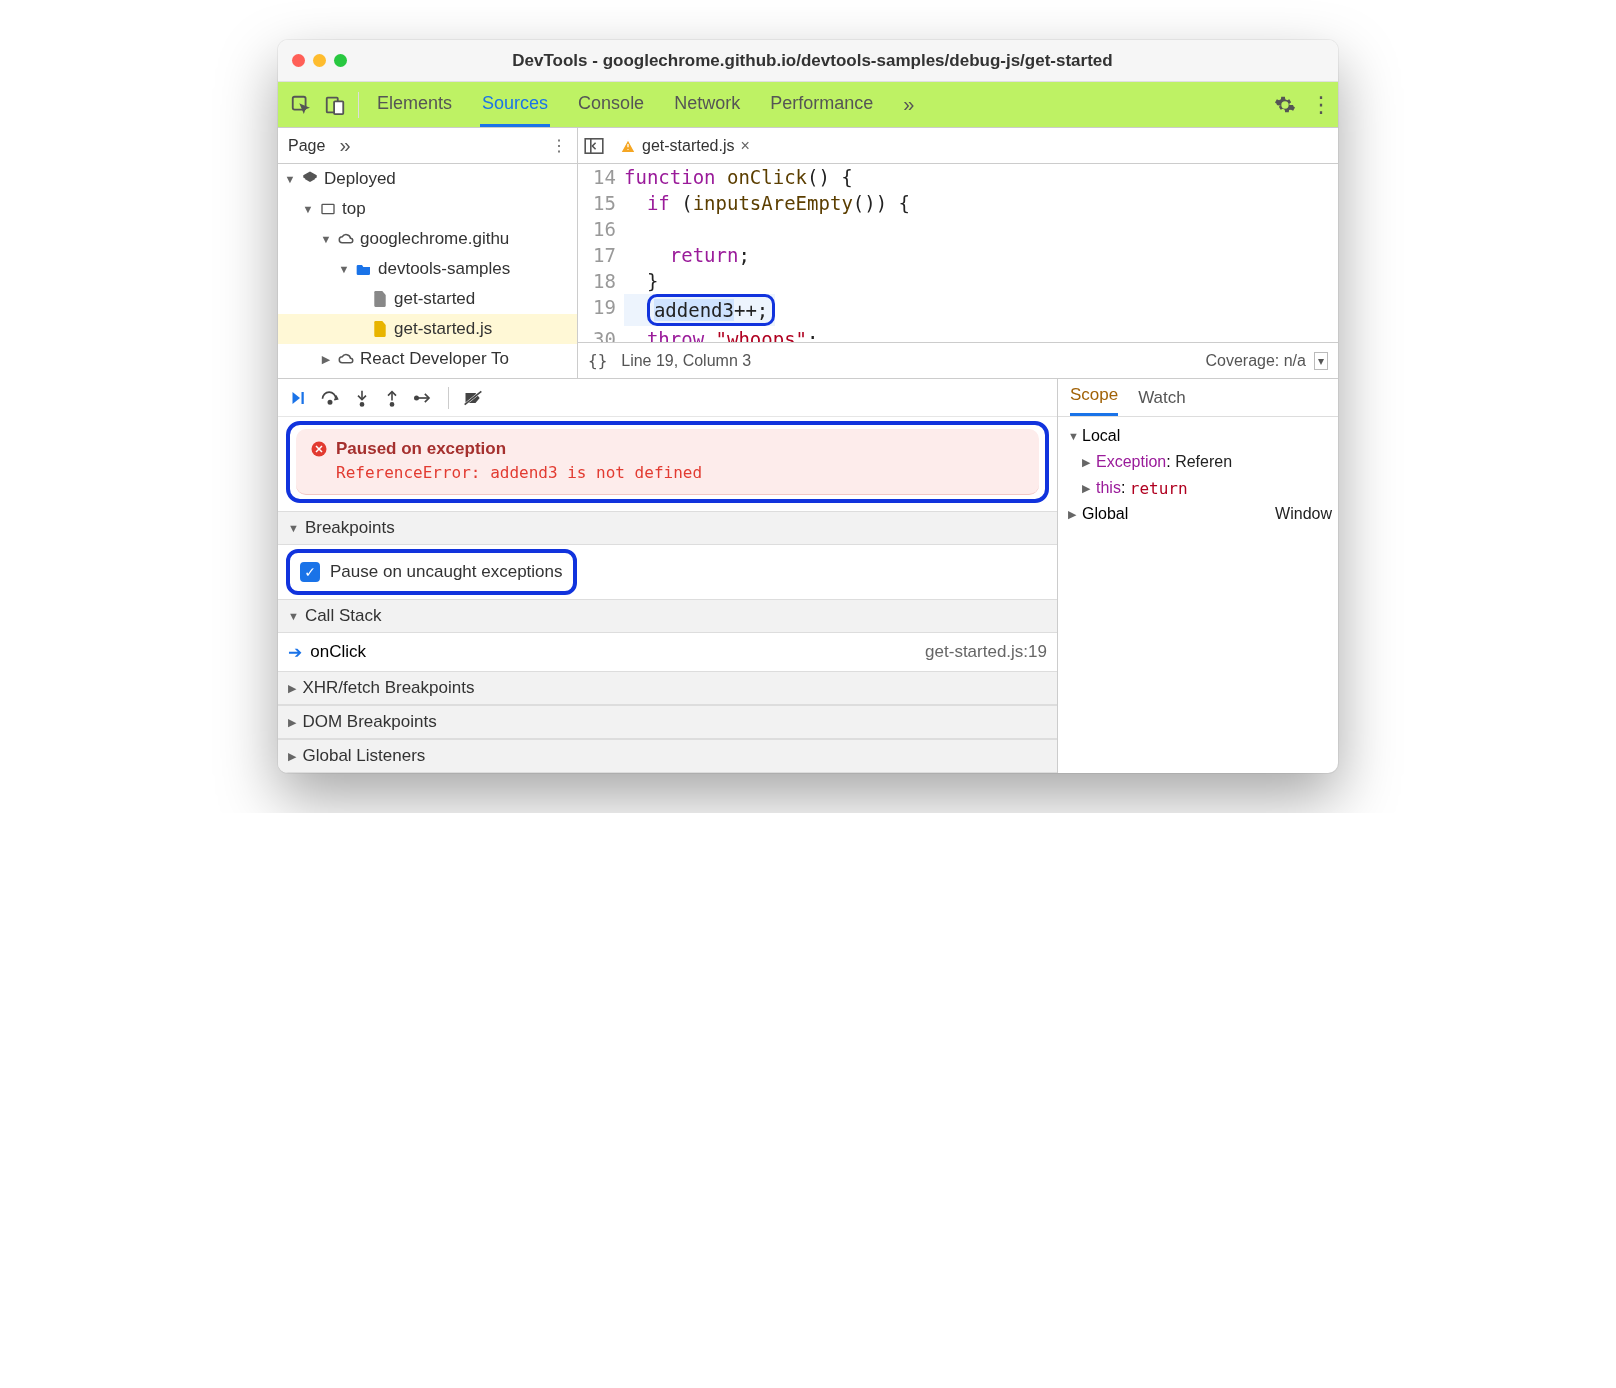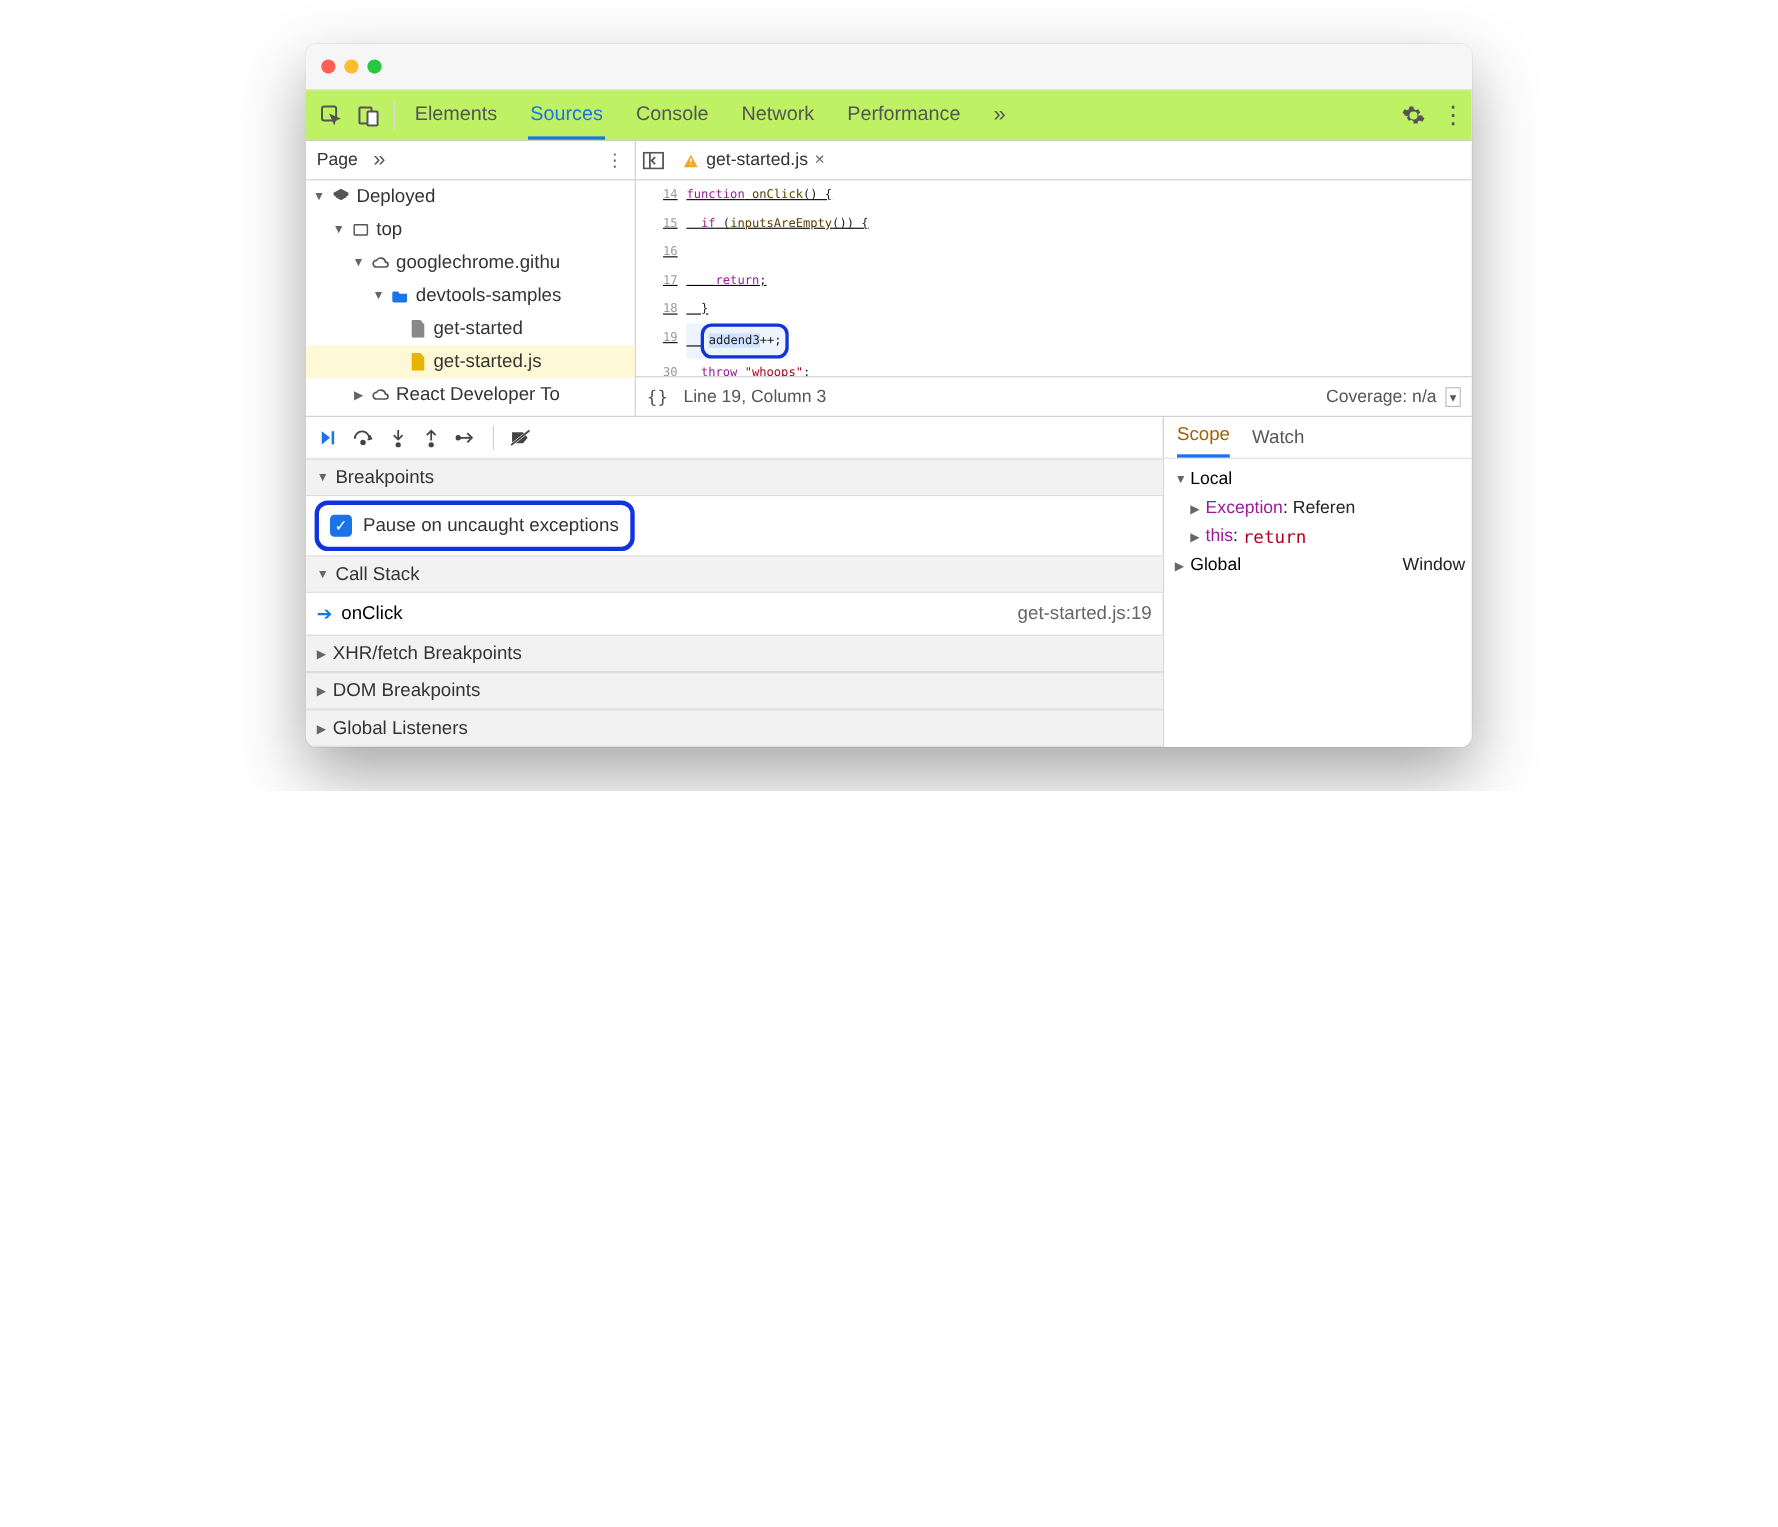"DevTools -" div.title { html: none -> <div>DevTools - googlechrome.github.io/devtools-samples/debug-js/get-started</div> }
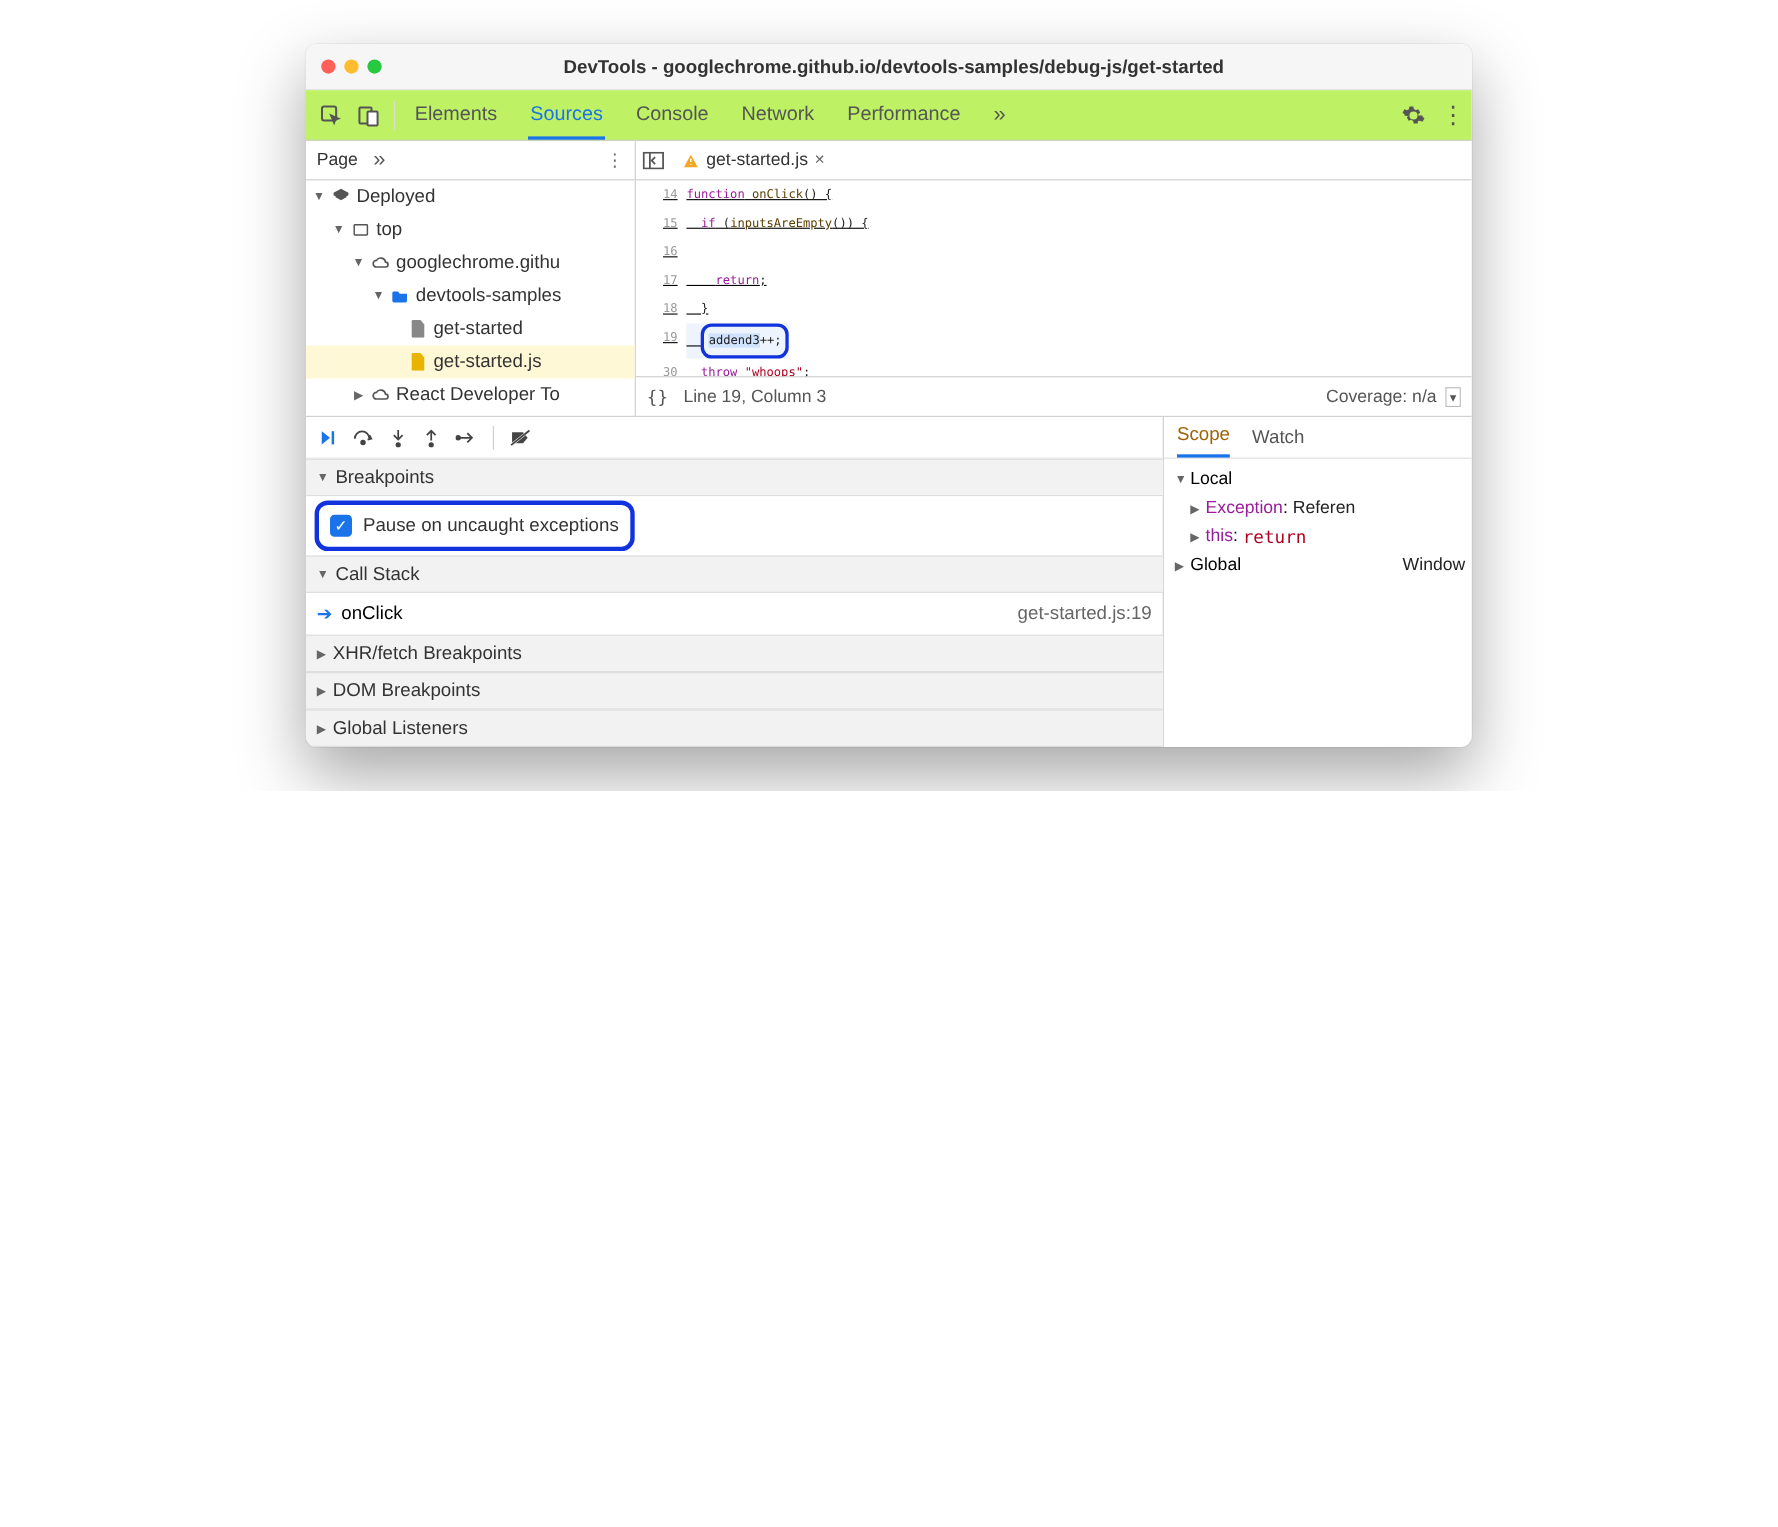"14" .code { font-size: 11px -> 19px; text-decoration: underline -> none }
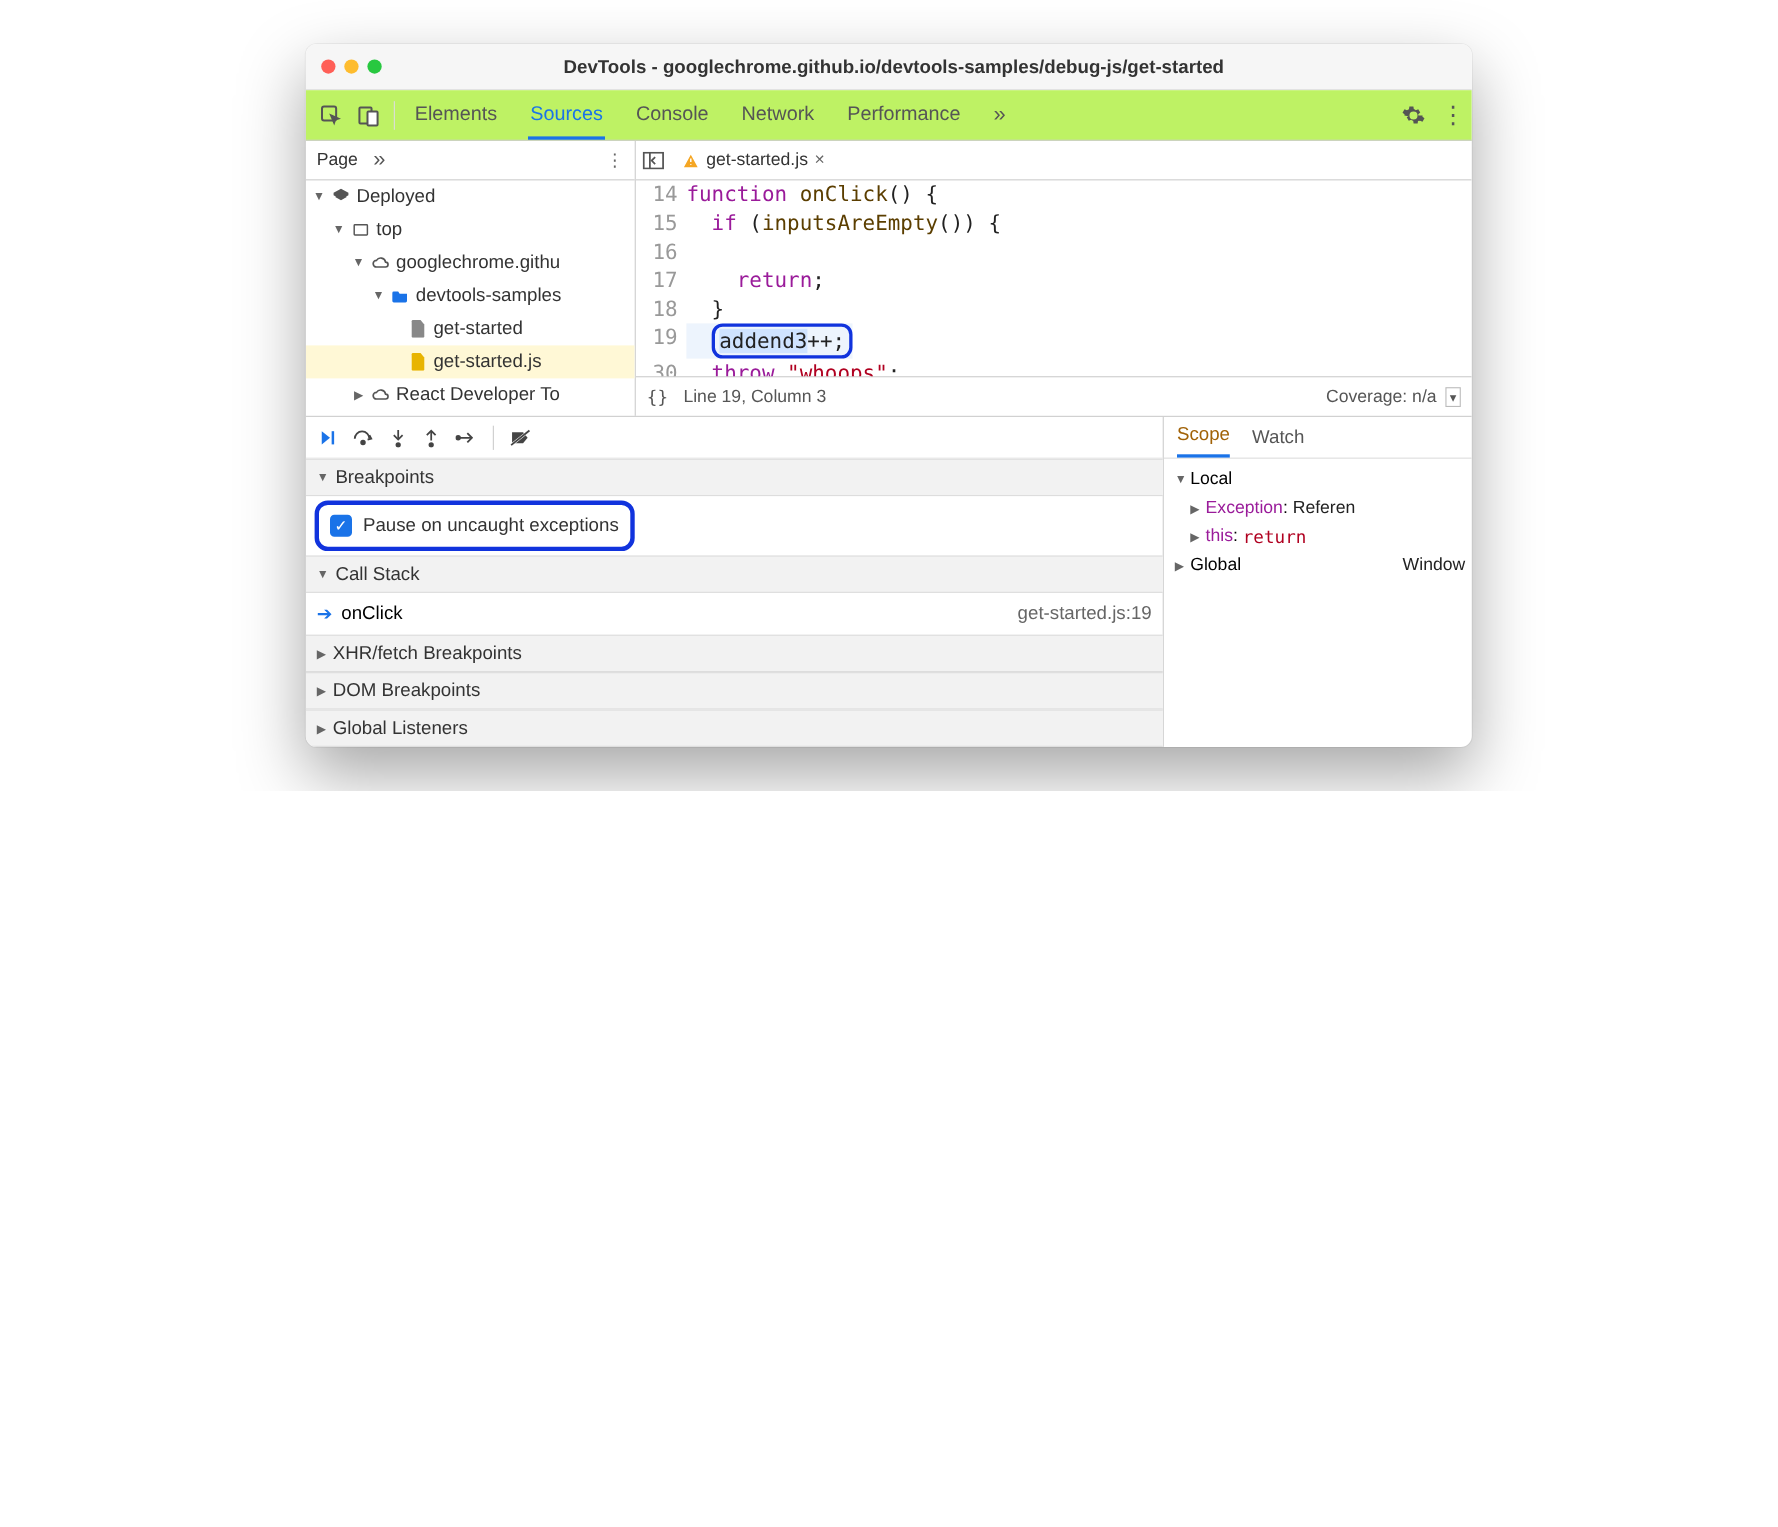"Paused on exception" div.pause-wrap { html: none -> <div> <div> <div> <span> <svg> <circle></circle> <path></path> </svg> </span> <span>Paused on exception</span> </div> <div>ReferenceError: addend3 is not defined</div> </div> </div> }
